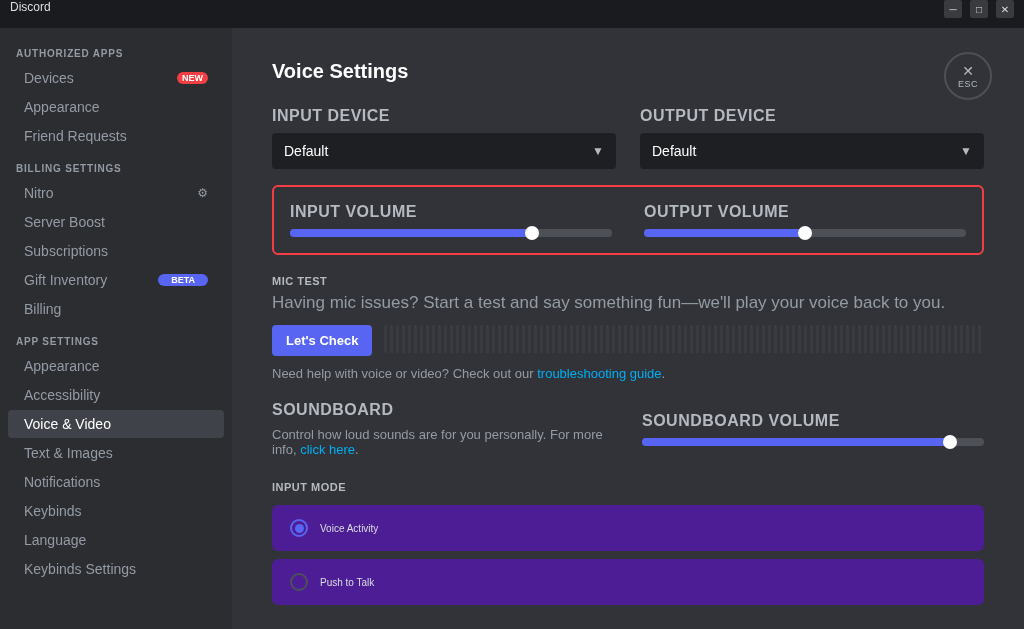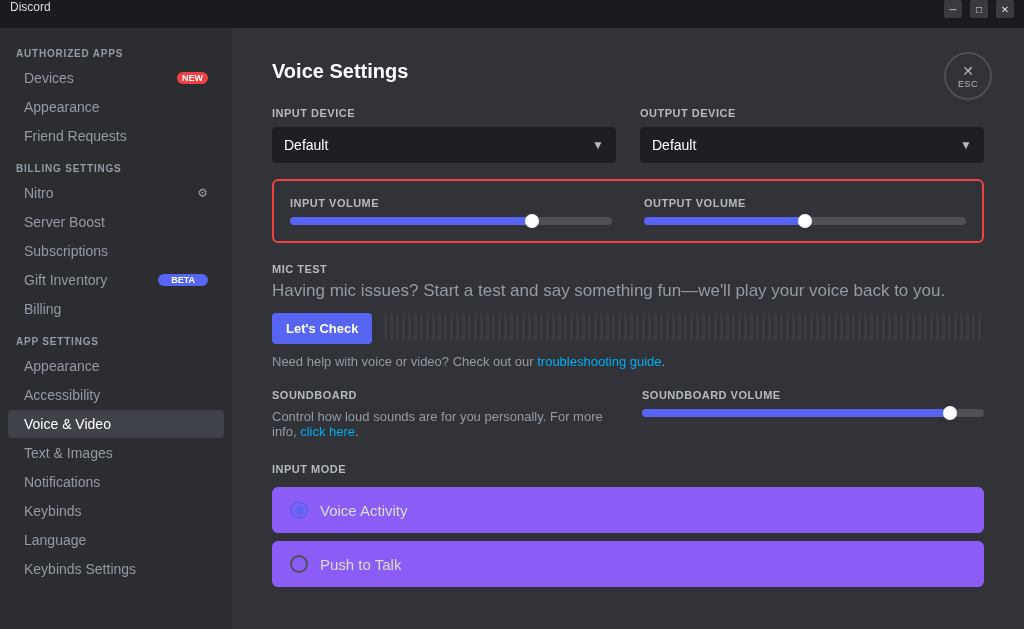"INPUT DEVICE" .field-label { font-size: 11px -> 16px }
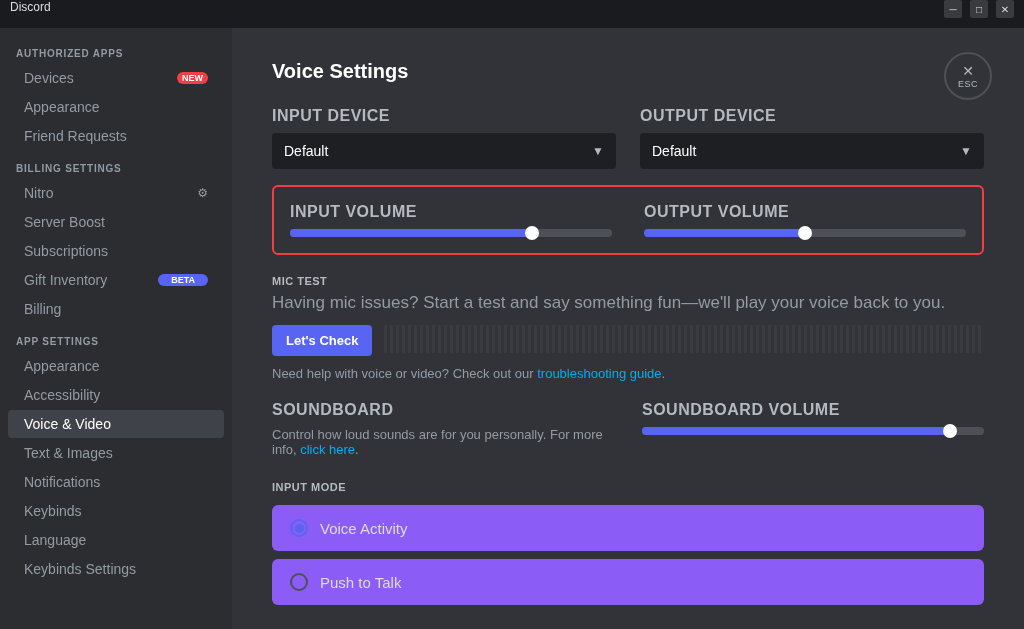"SOUNDBOARD" .soundboard-row { align-items: flex-start -> center }
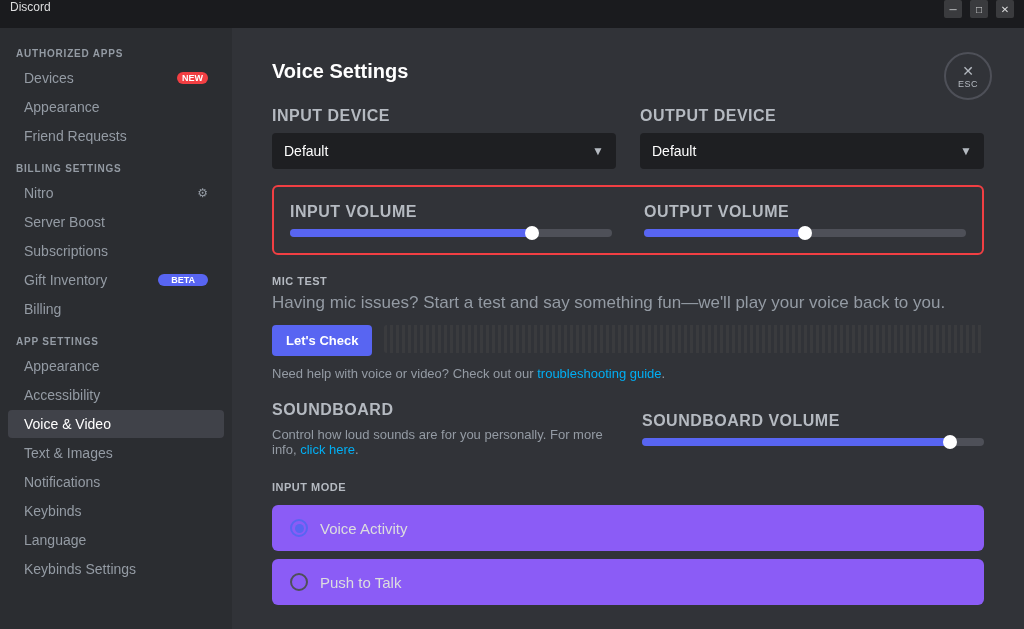"Voice Activity" .radio-option { background: #8b5cf6 -> #4c1d95; font-size: 15px -> 10px }
